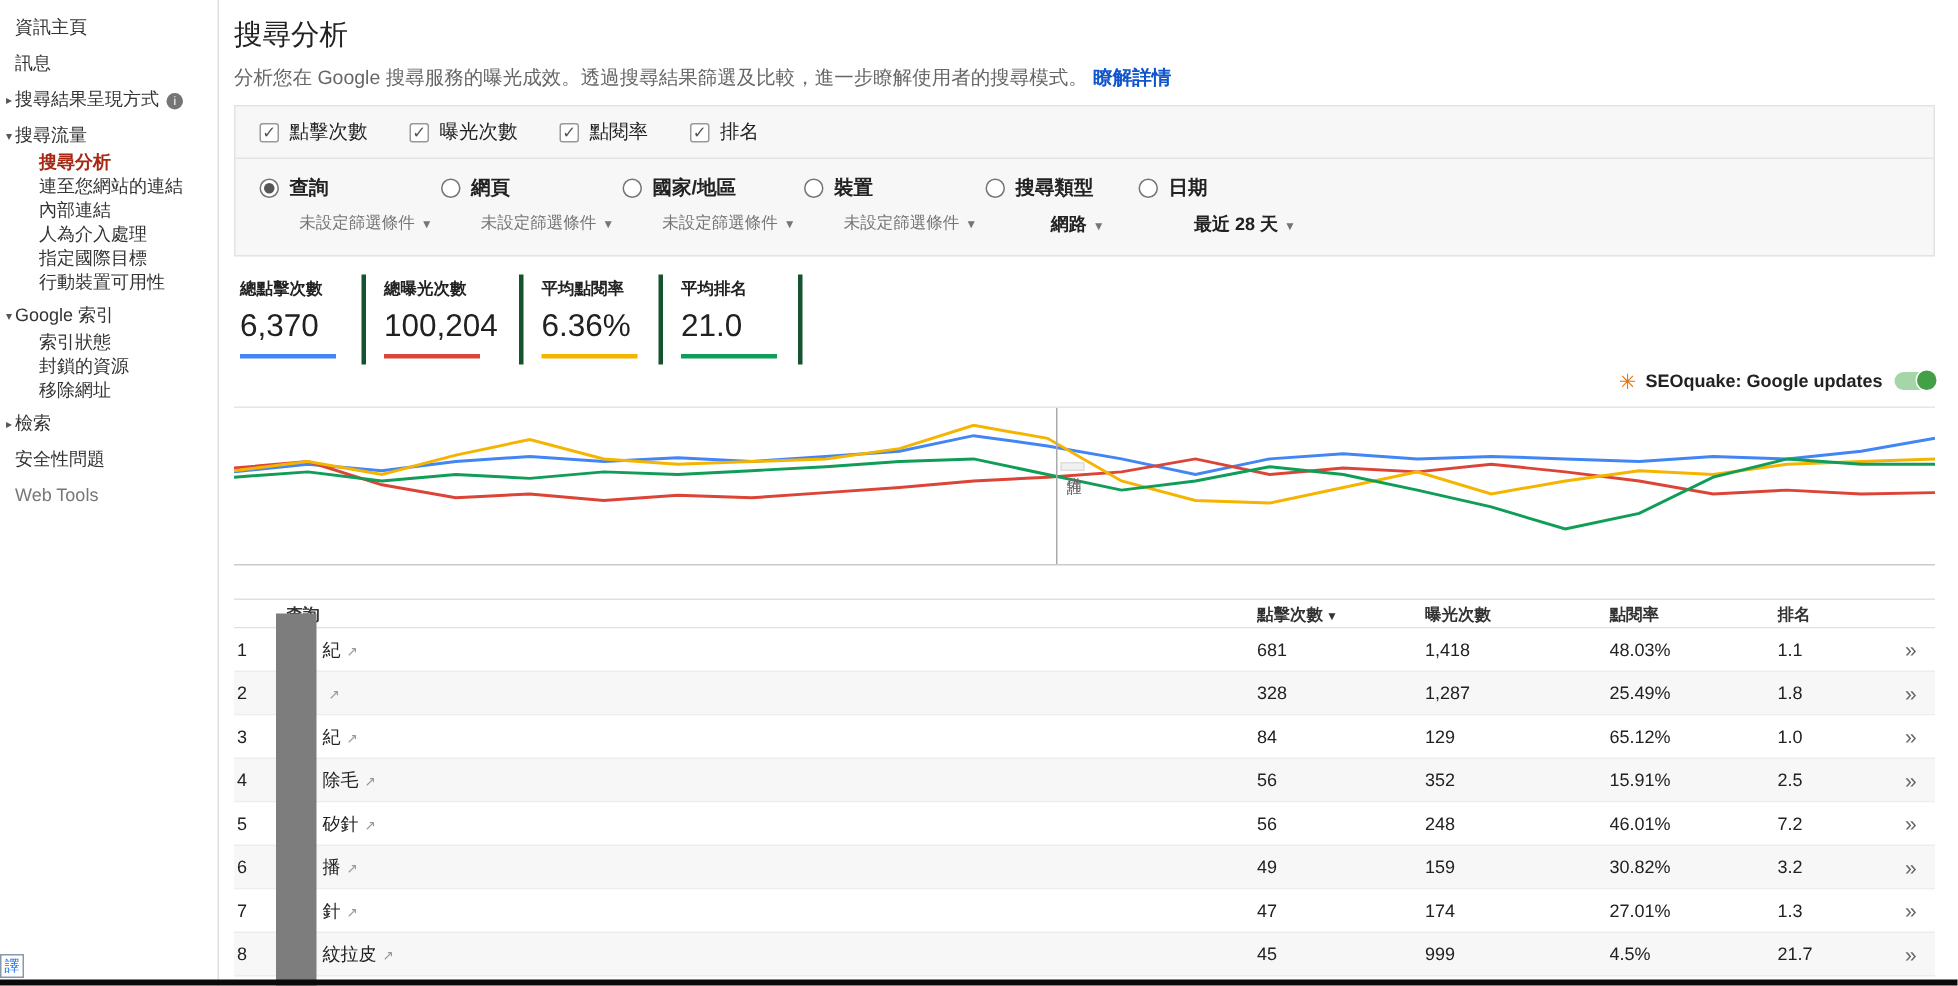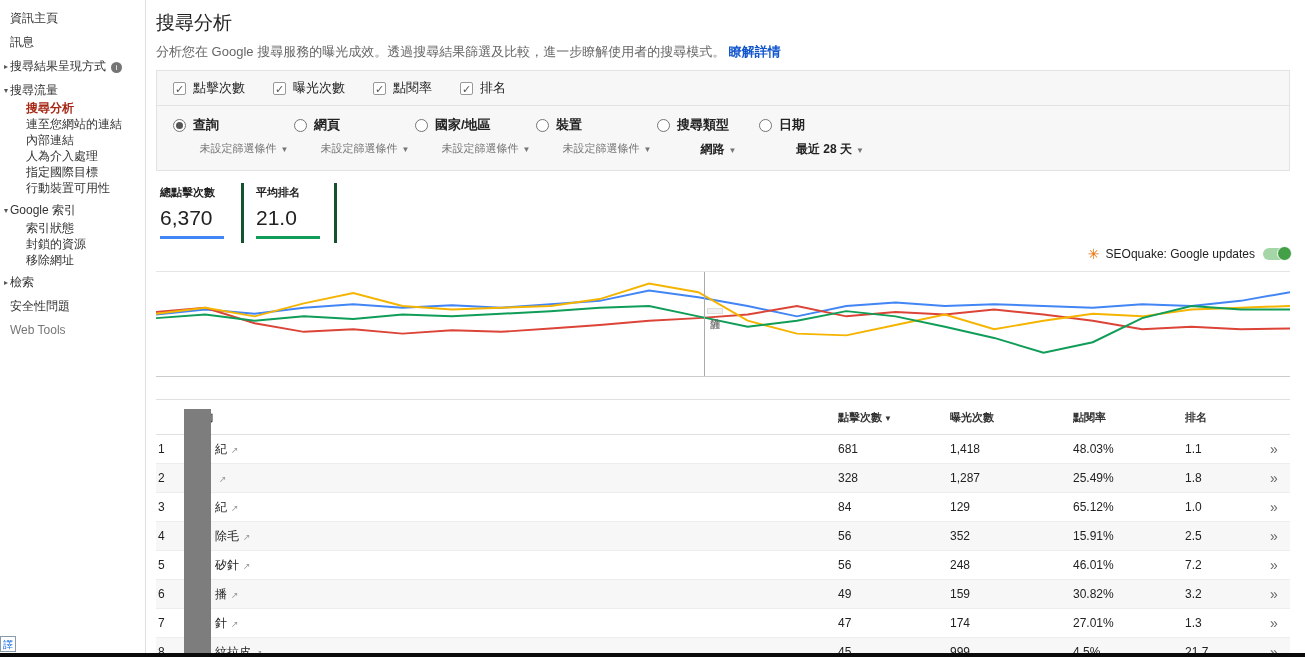"總曝光次數" div.card { html: none -> <div> <div>總曝光次數</div> <div>100,204</div> <div></div> </div> }
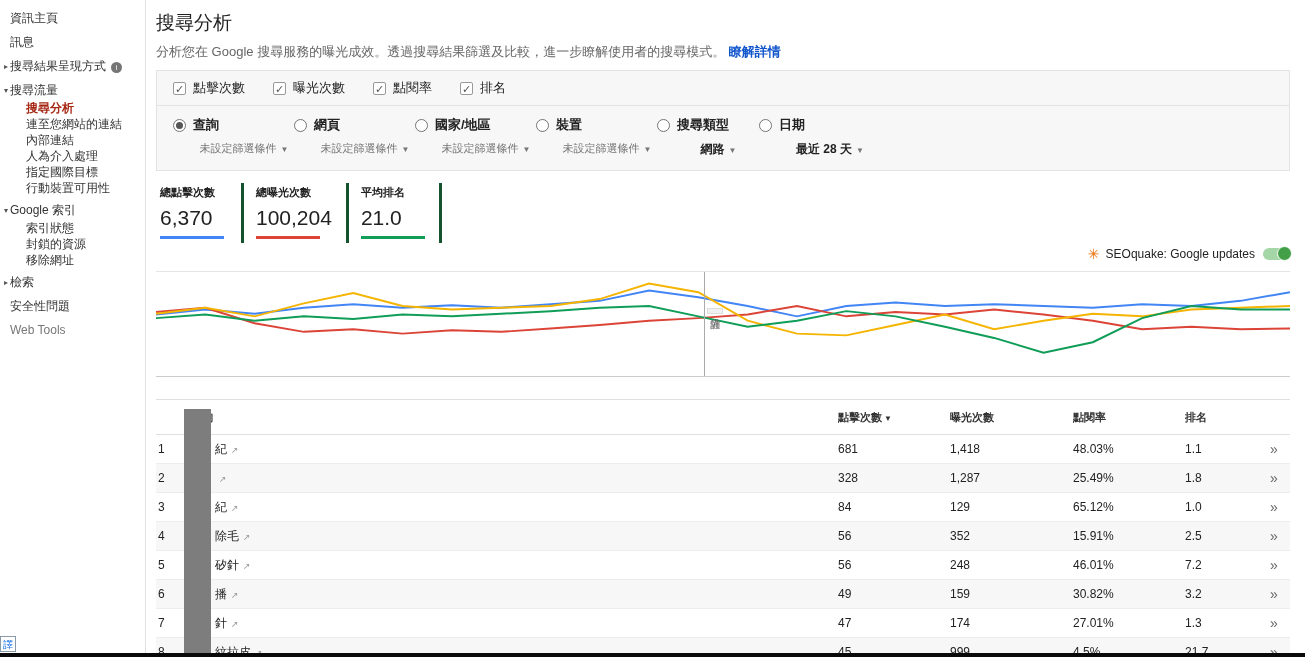"平均點閱率" div.card { html: none -> <div> <div>平均點閱率</div> <div>6.36%</div> <div></div> </div> }
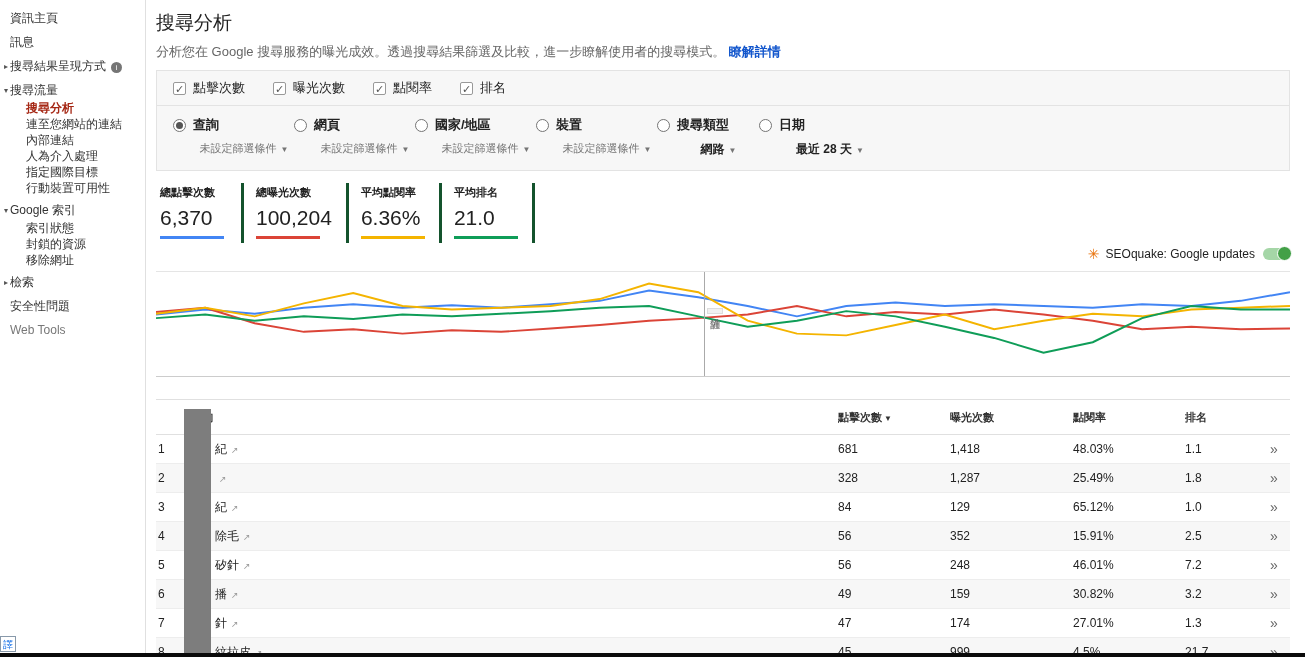"SEOquake: Google updates" .seoq-label { font-weight: none -> bold }
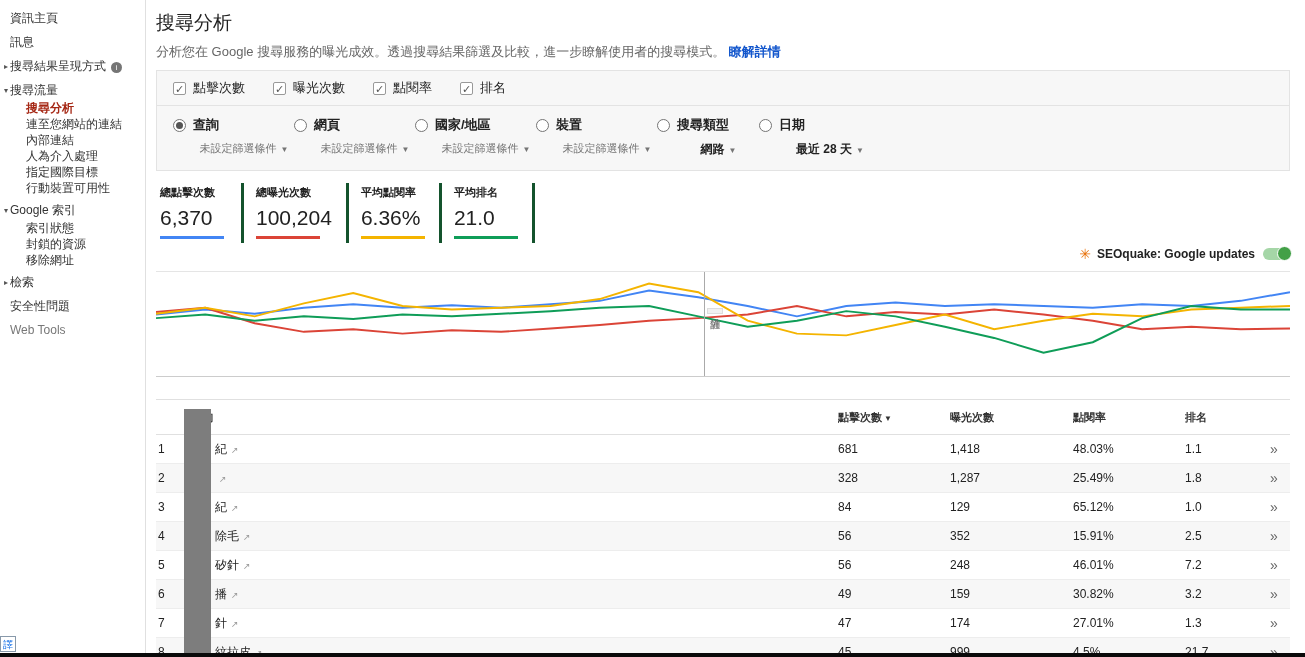"點擊次數 ▼" .thead { height: 36px -> 20px }
